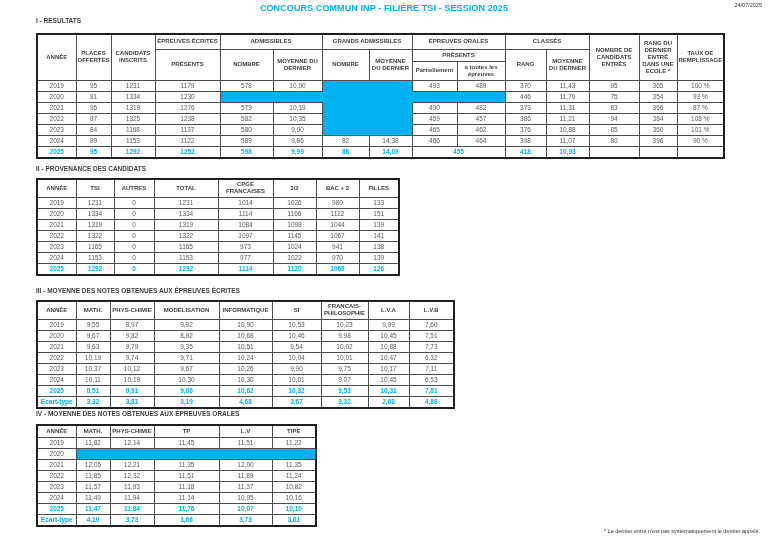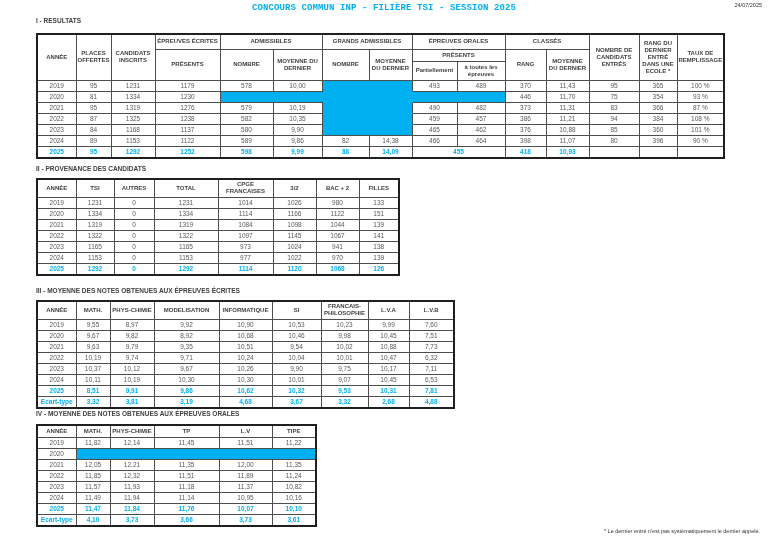"CONCOURS COMMUN INP - FILIÈRE" .doc-title { font-family: Liberation Mono, monospace -> none }
